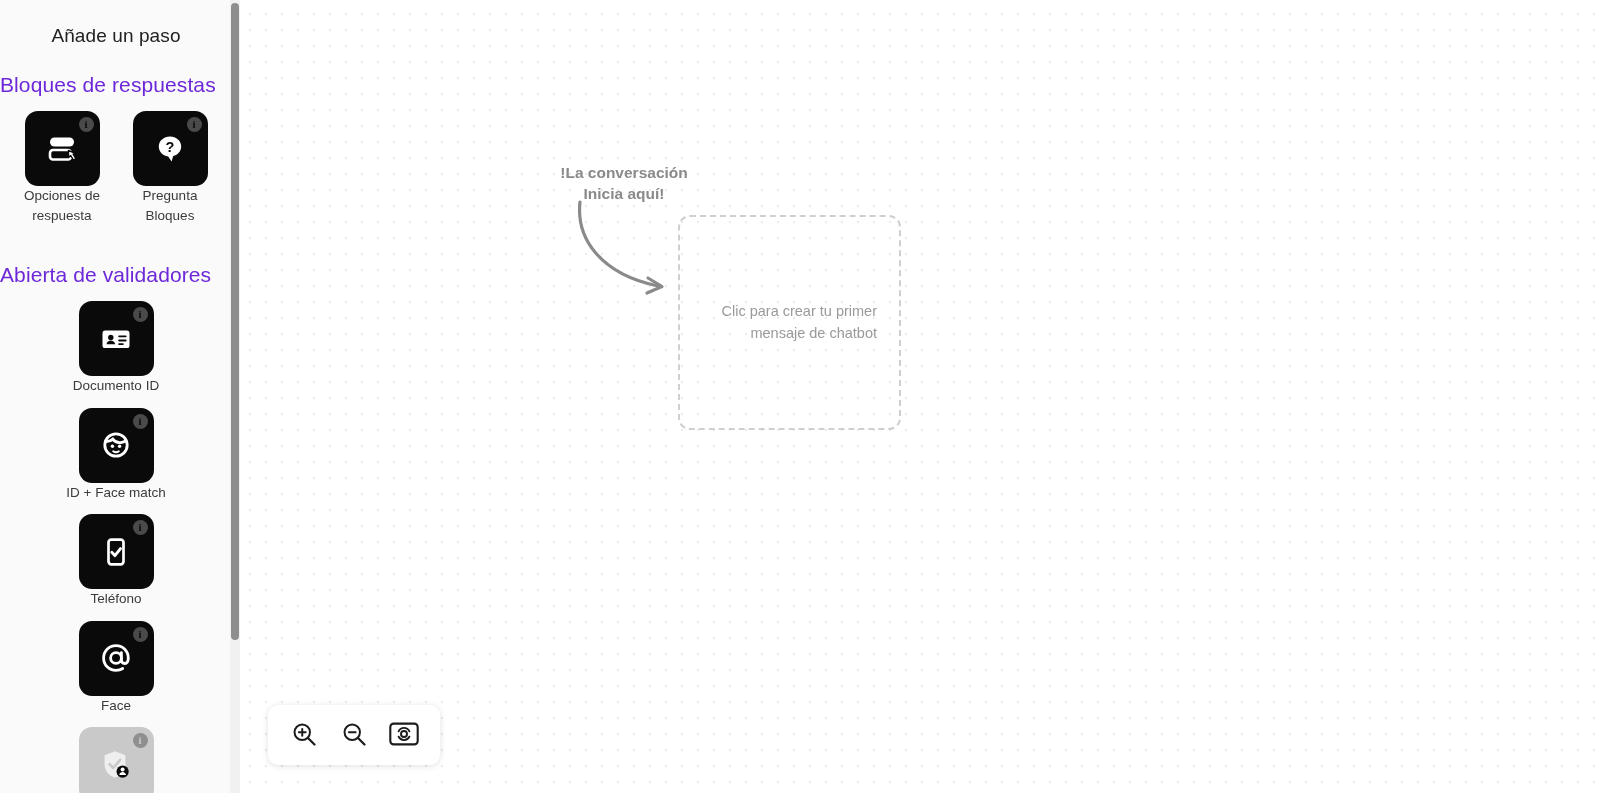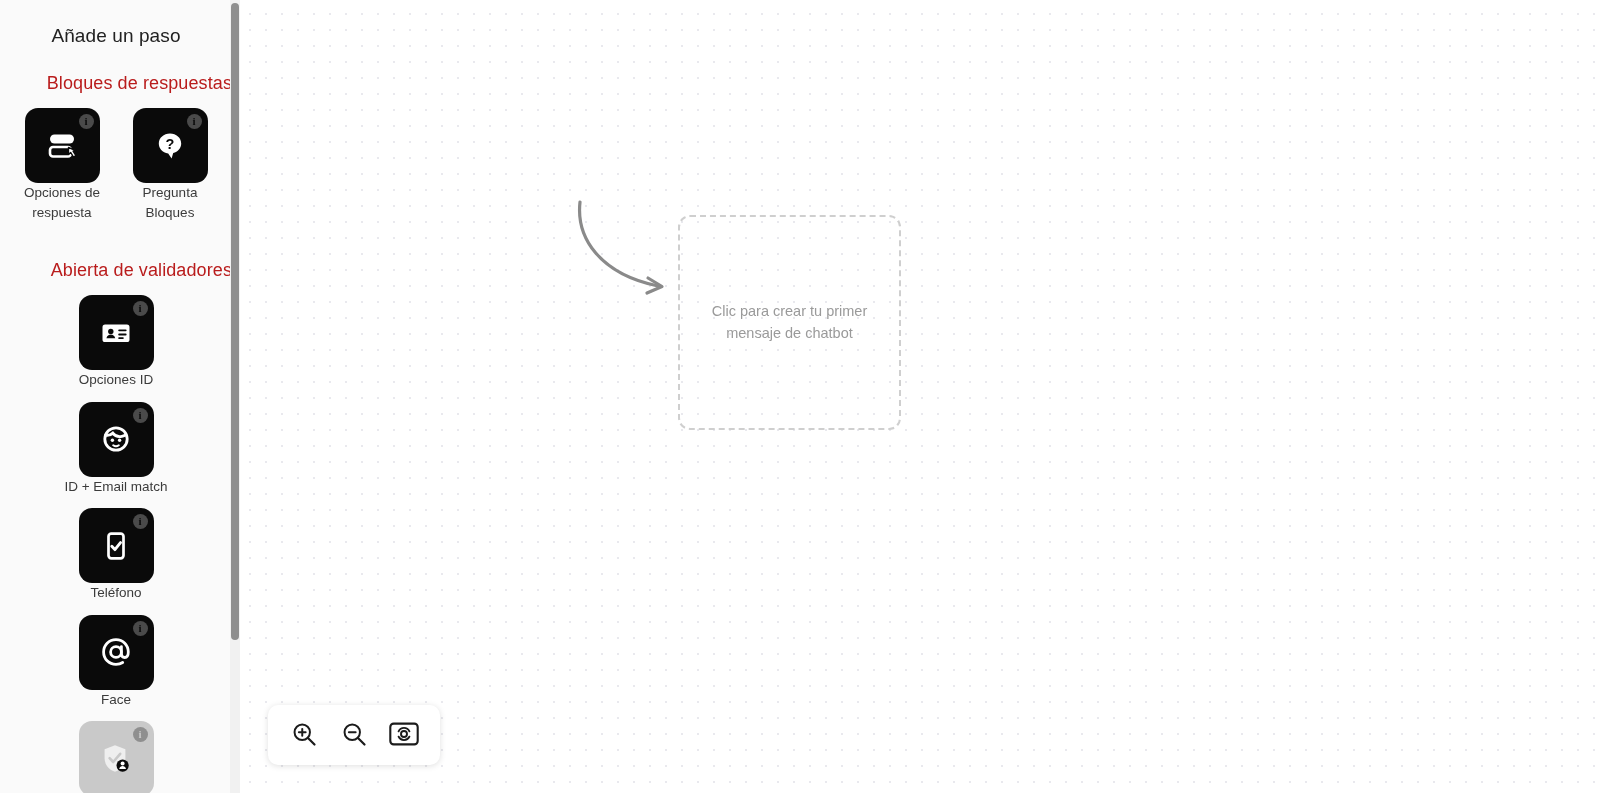"Bloques de respuestas" .section-title { color: #b91c1c -> #6d28d9; font-size: 18px -> 21px; text-align: right -> left }
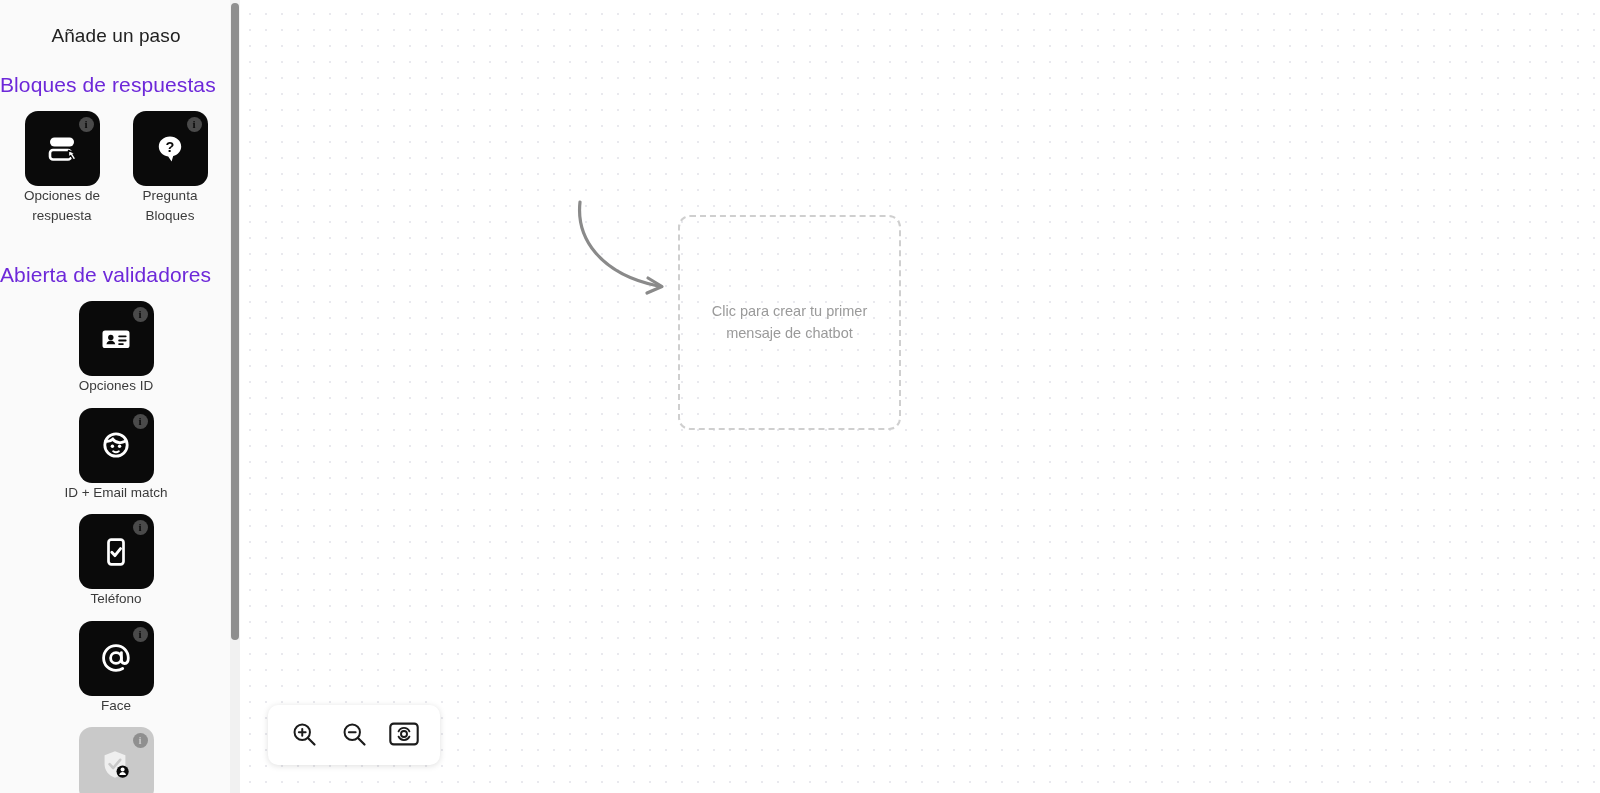"!La conversación" div.hint-text { html: none -> <div>!La conversación Inicia aquí!</div> }
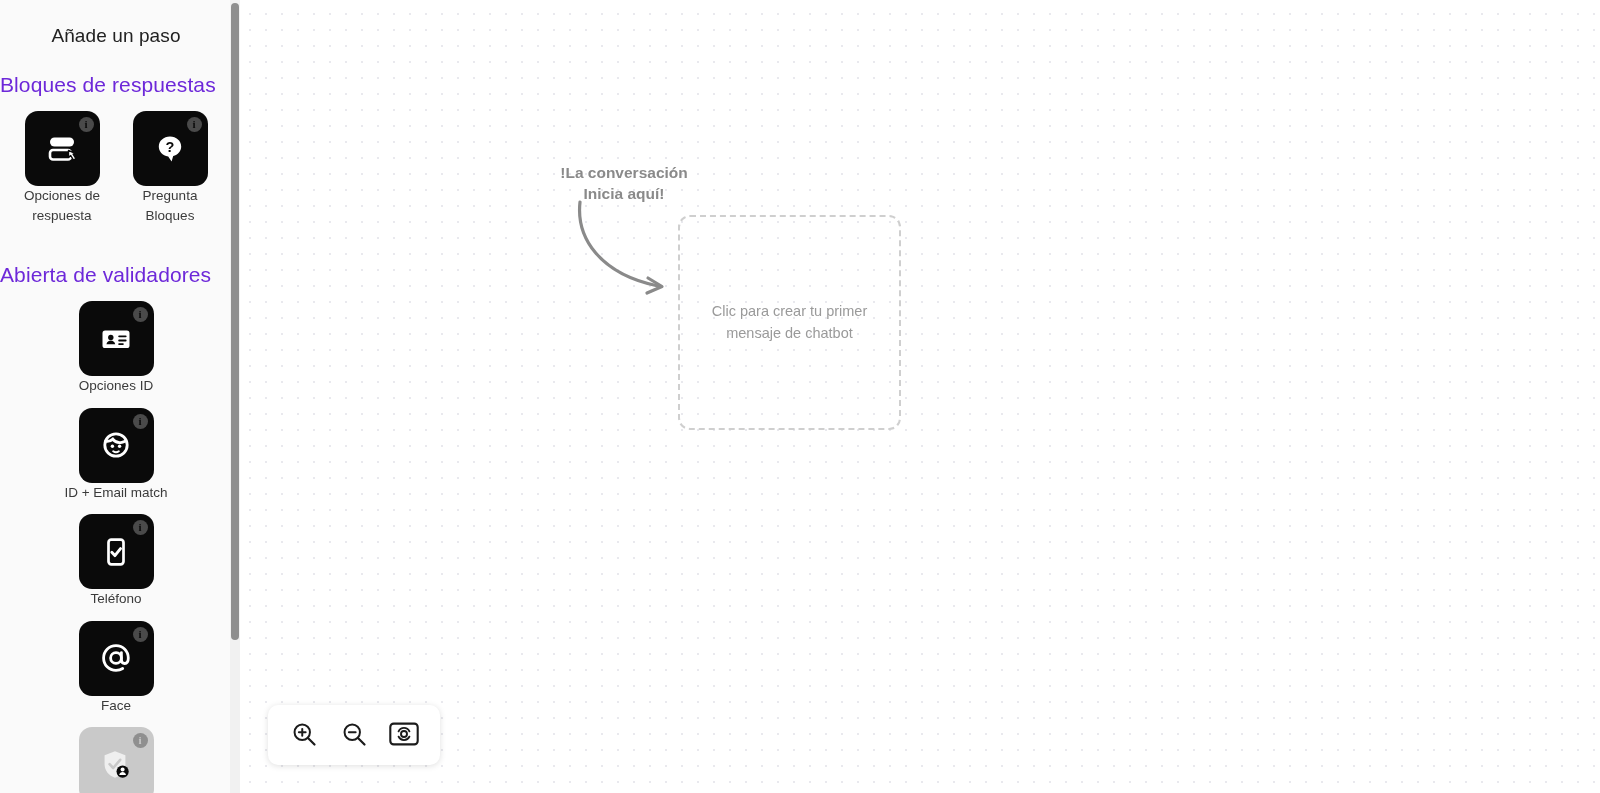"Clic para crear tu primer" .placeholder-text { text-align: center -> right }
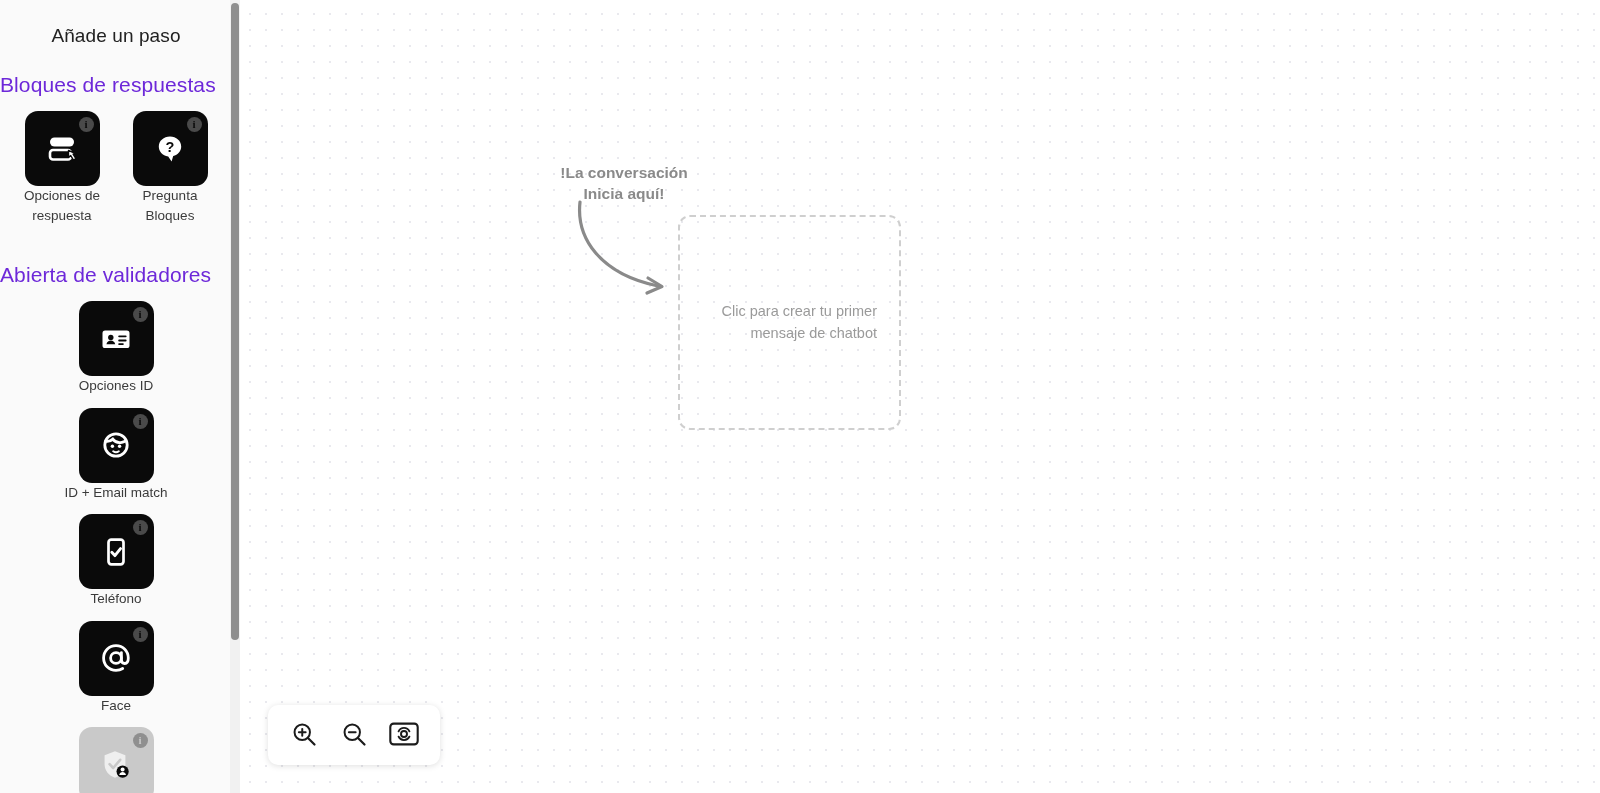"Opciones ID" div.tile-label { text: Opciones -> Documento }
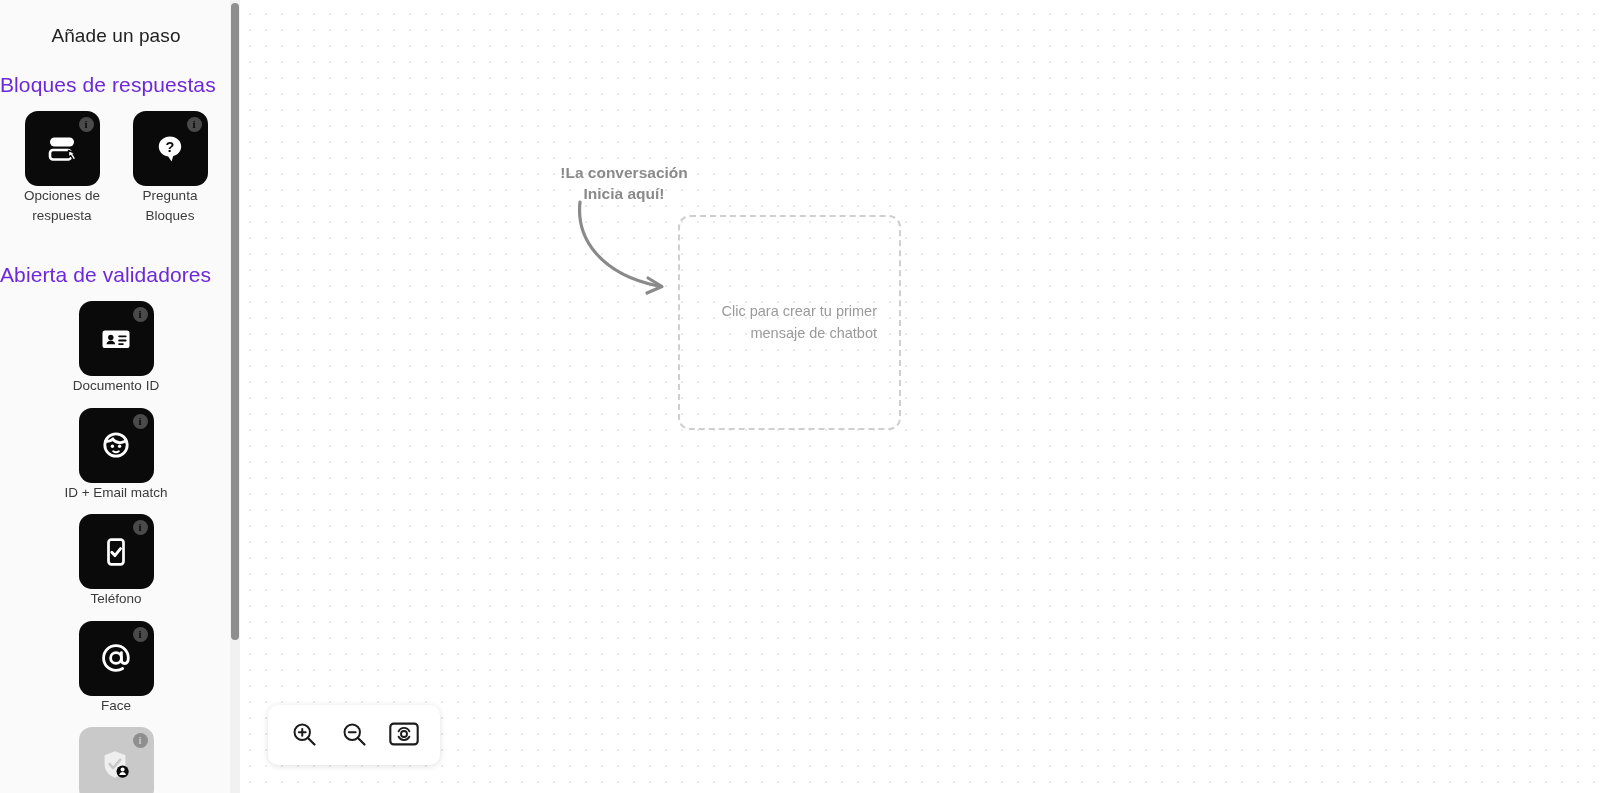"ID + Email match" div.tile-label { text: Email -> Face }
